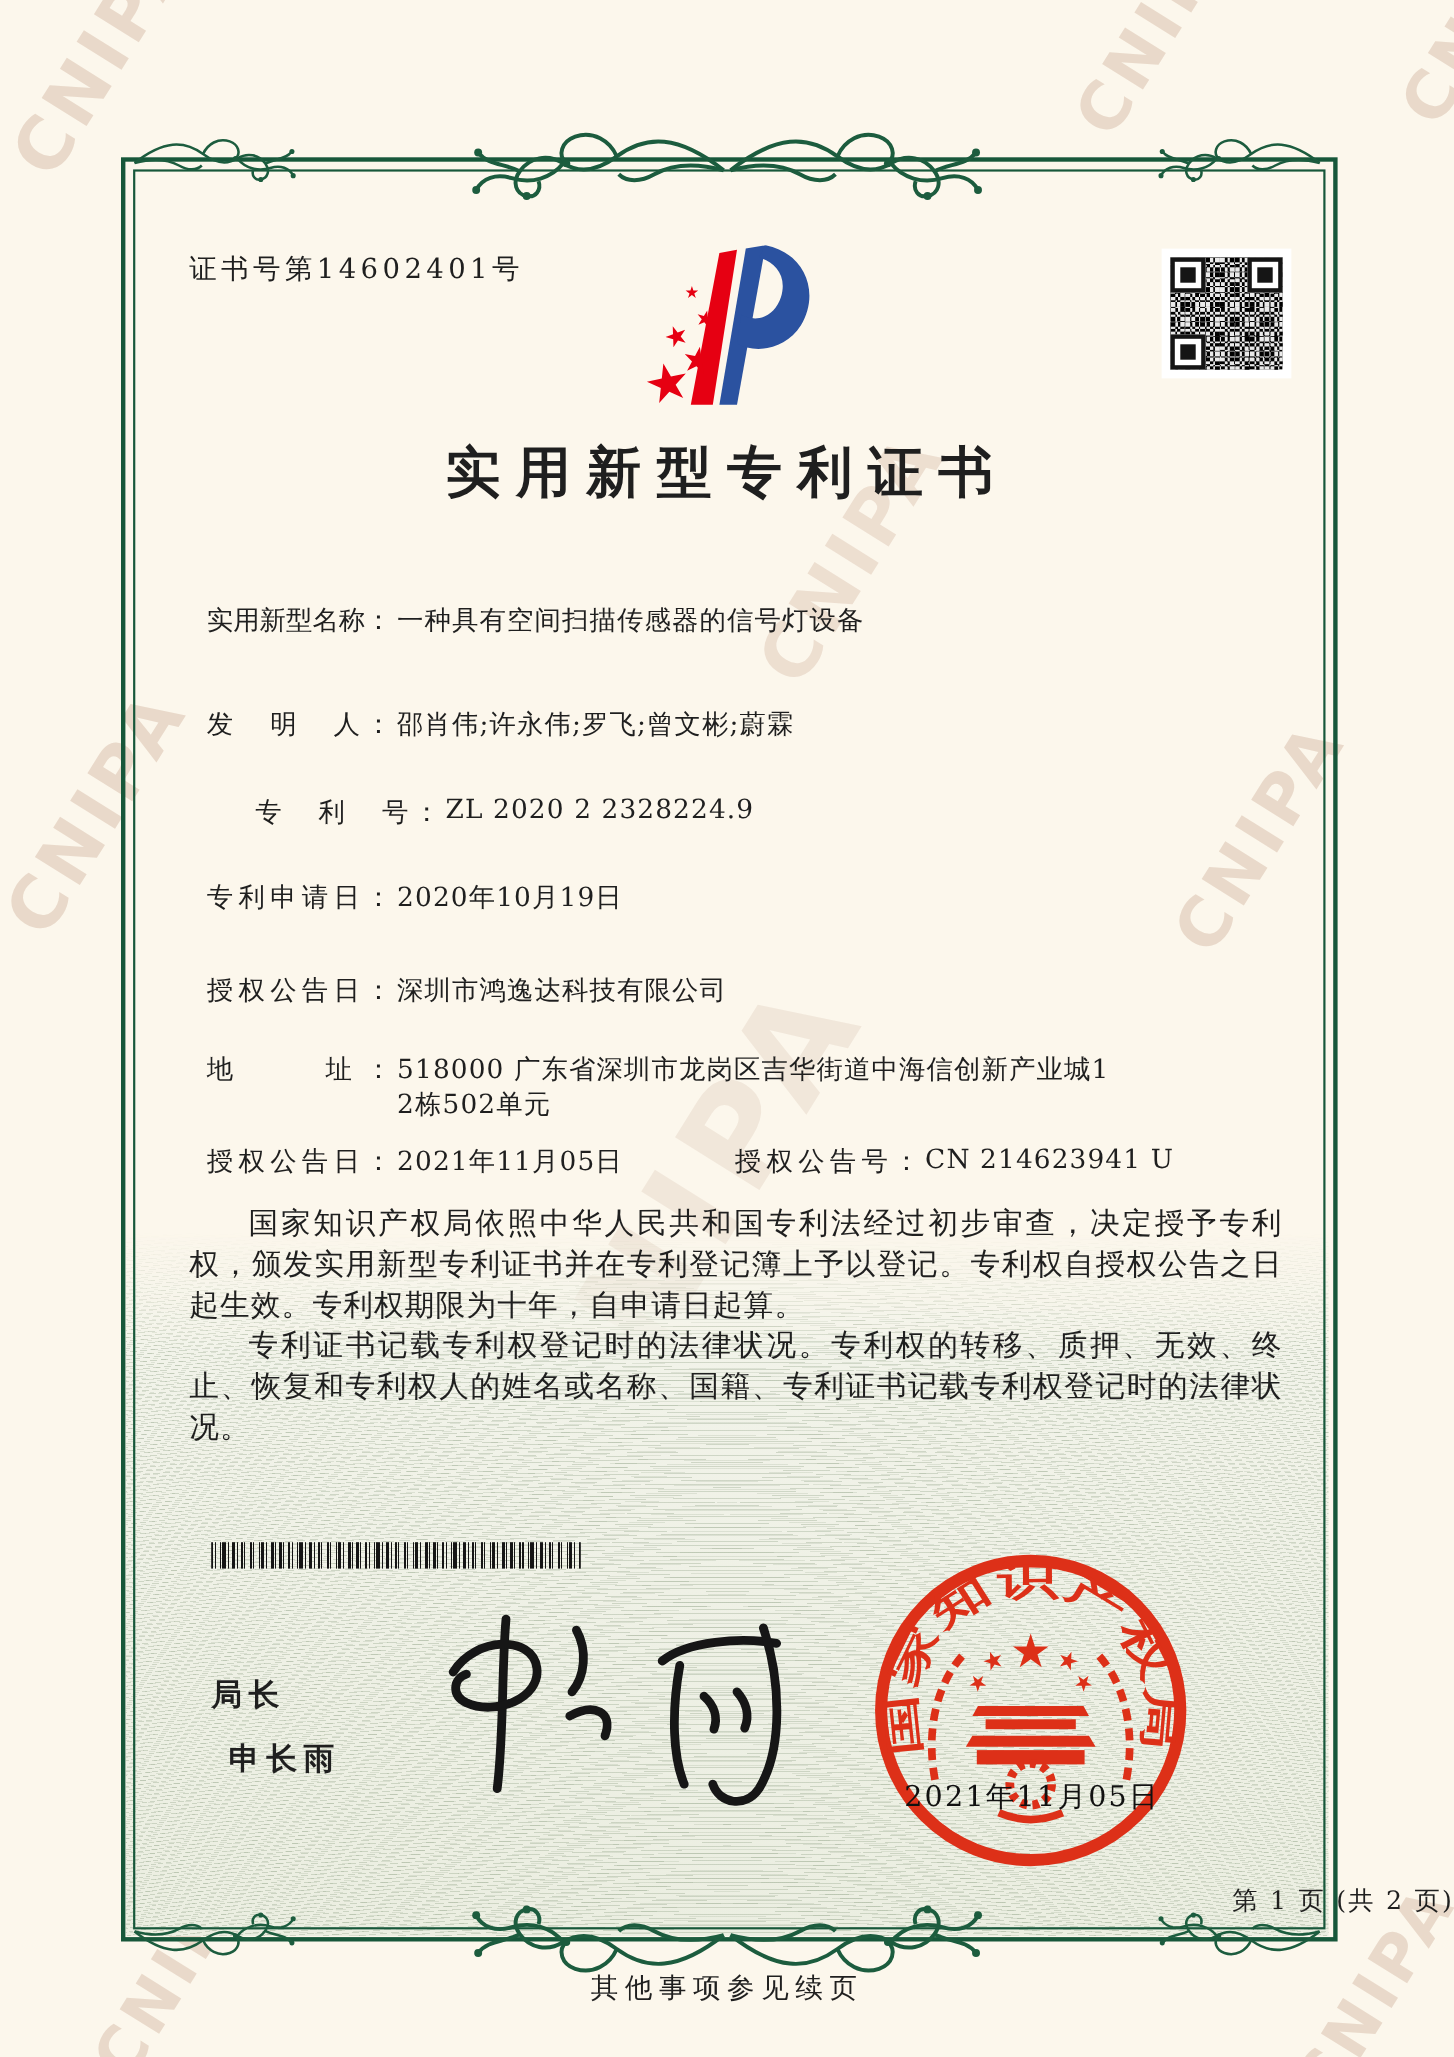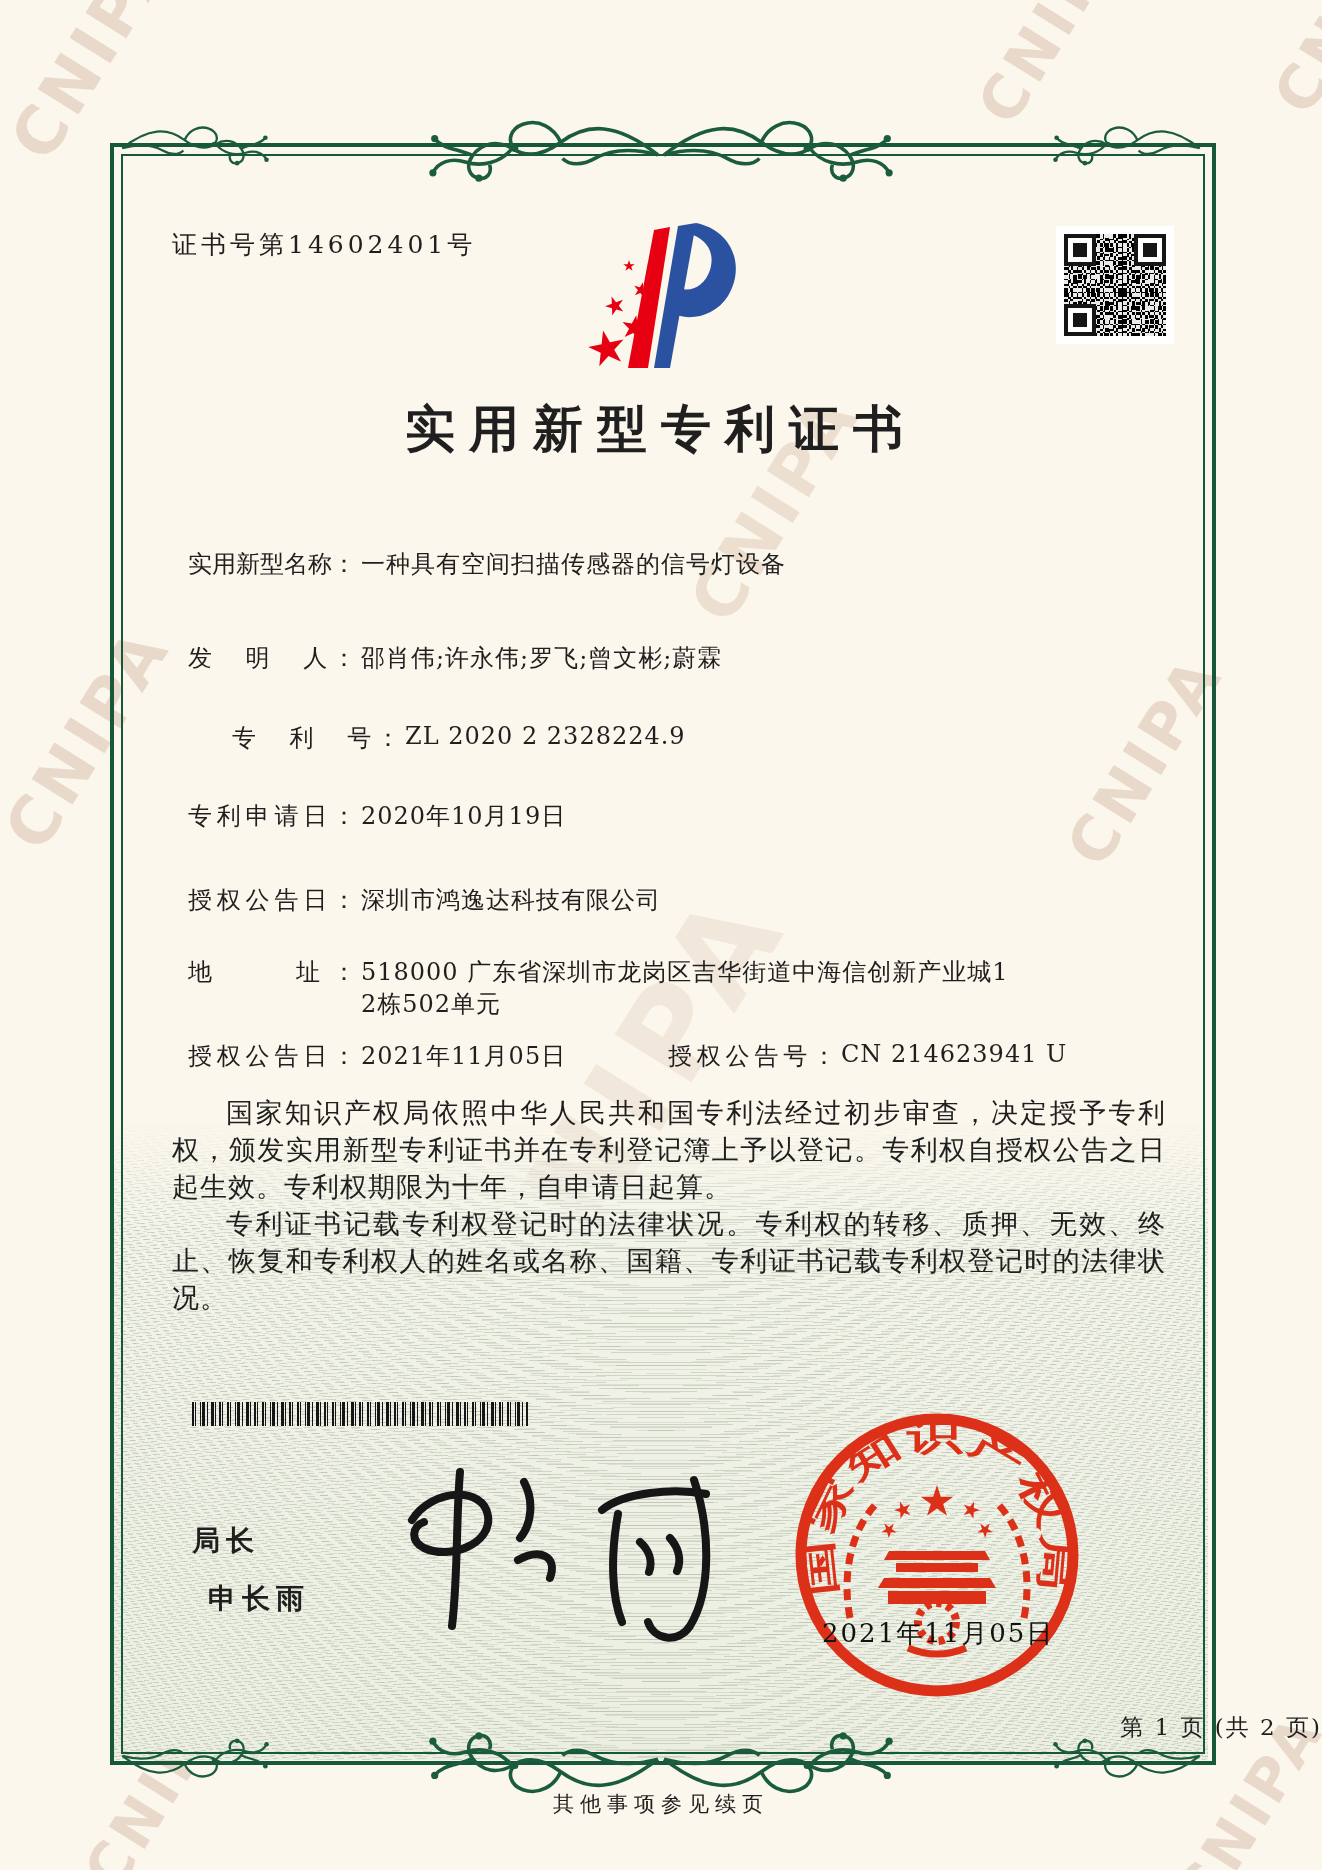"其他事项参见续页" .note { font-size: 21px -> 25px }
